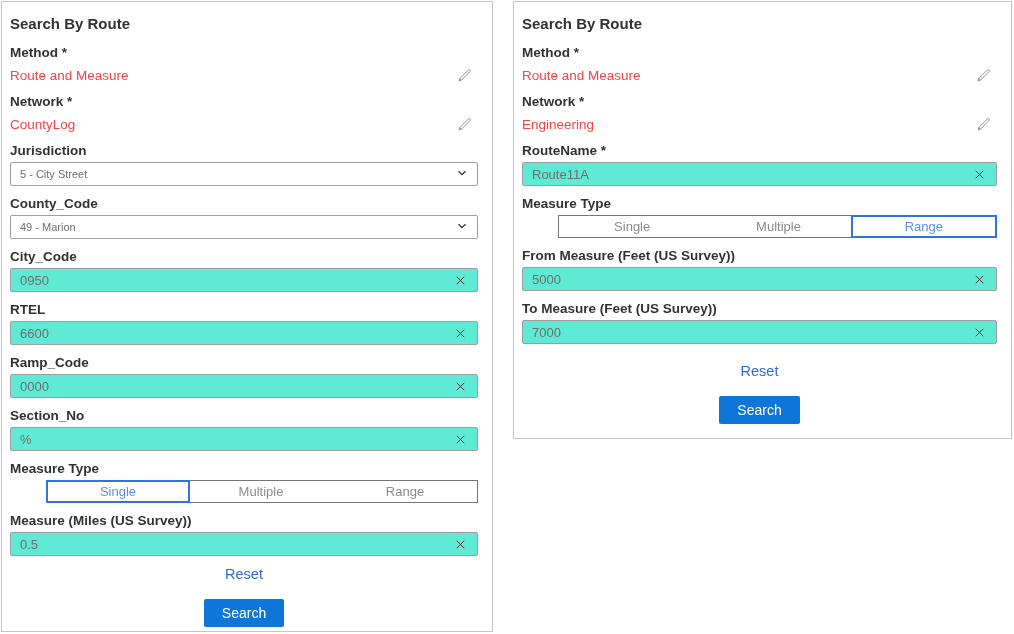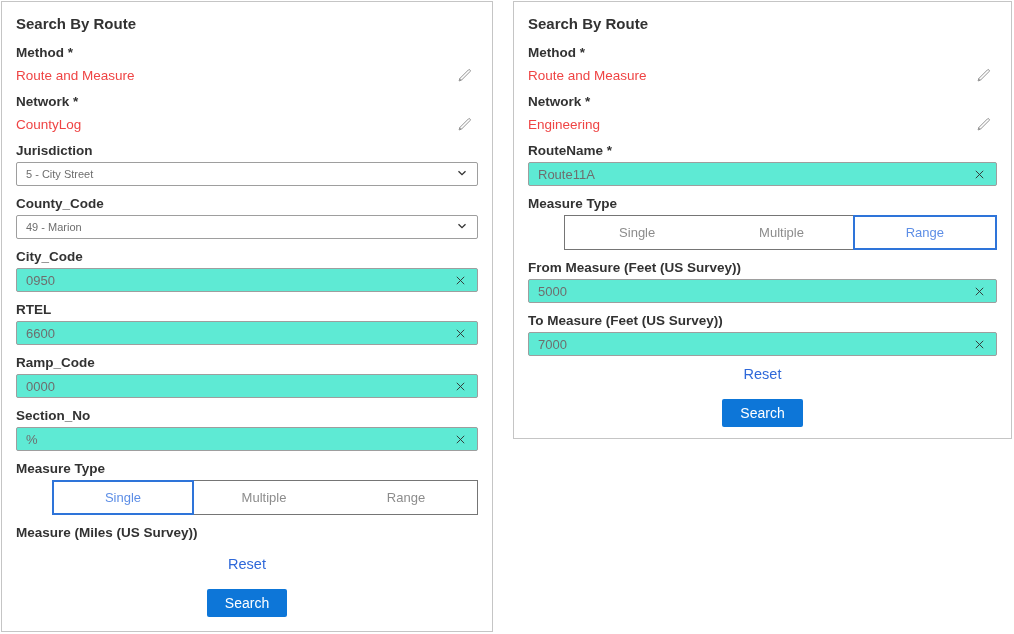"Search By Route" .panel { padding: 13px 14px 14px 14px -> 13px 14px 14px 8px }
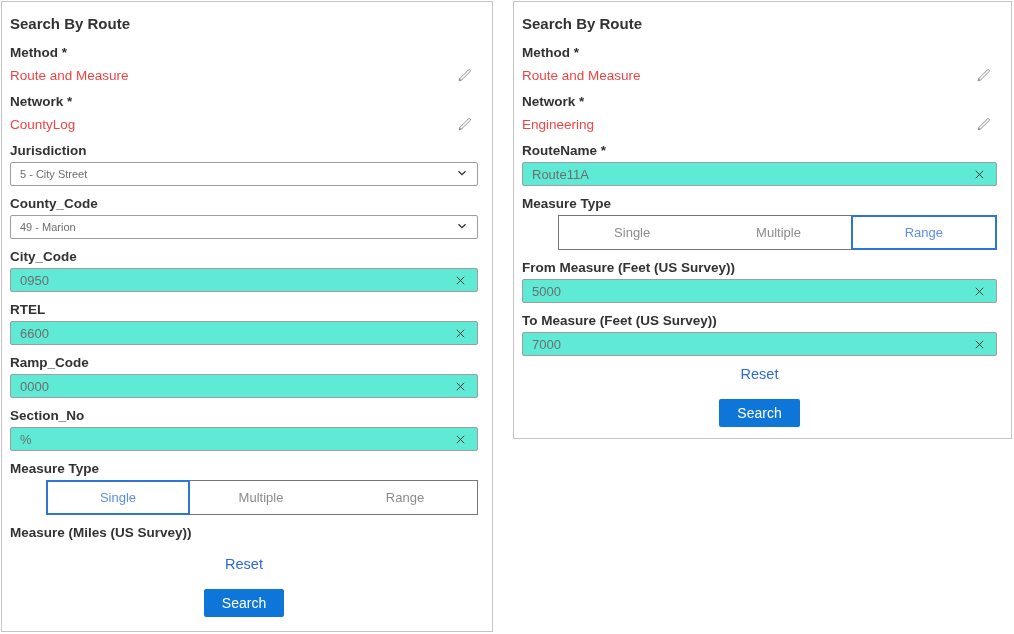"Single" .segmented { height: 35px -> 23px }
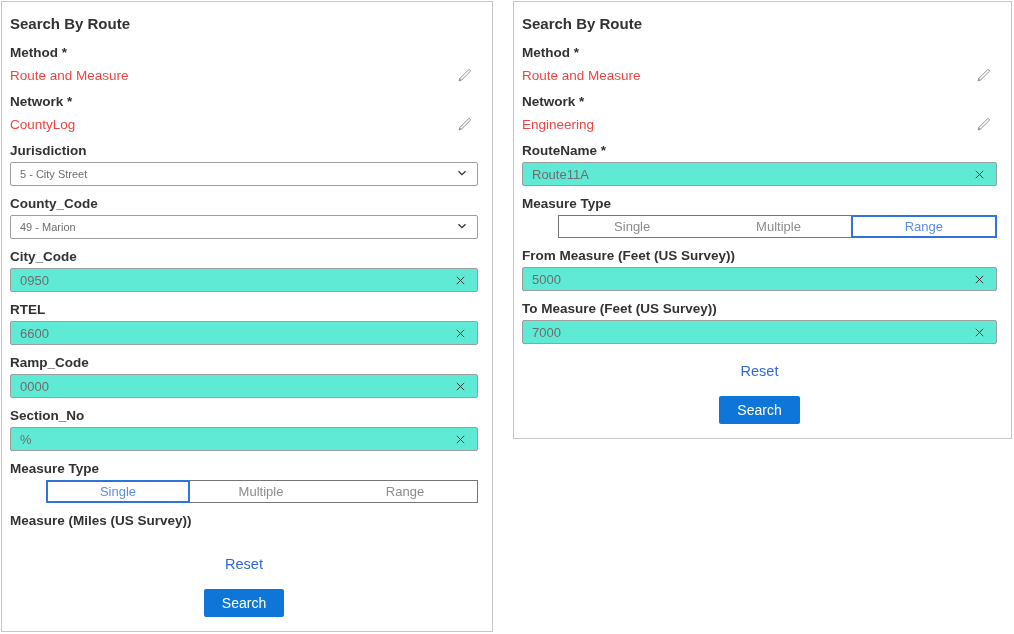"0.5" div.input-box { html: none -> <div> <input> <button><span><svg> <path></path> </svg></span></button> </div> }
